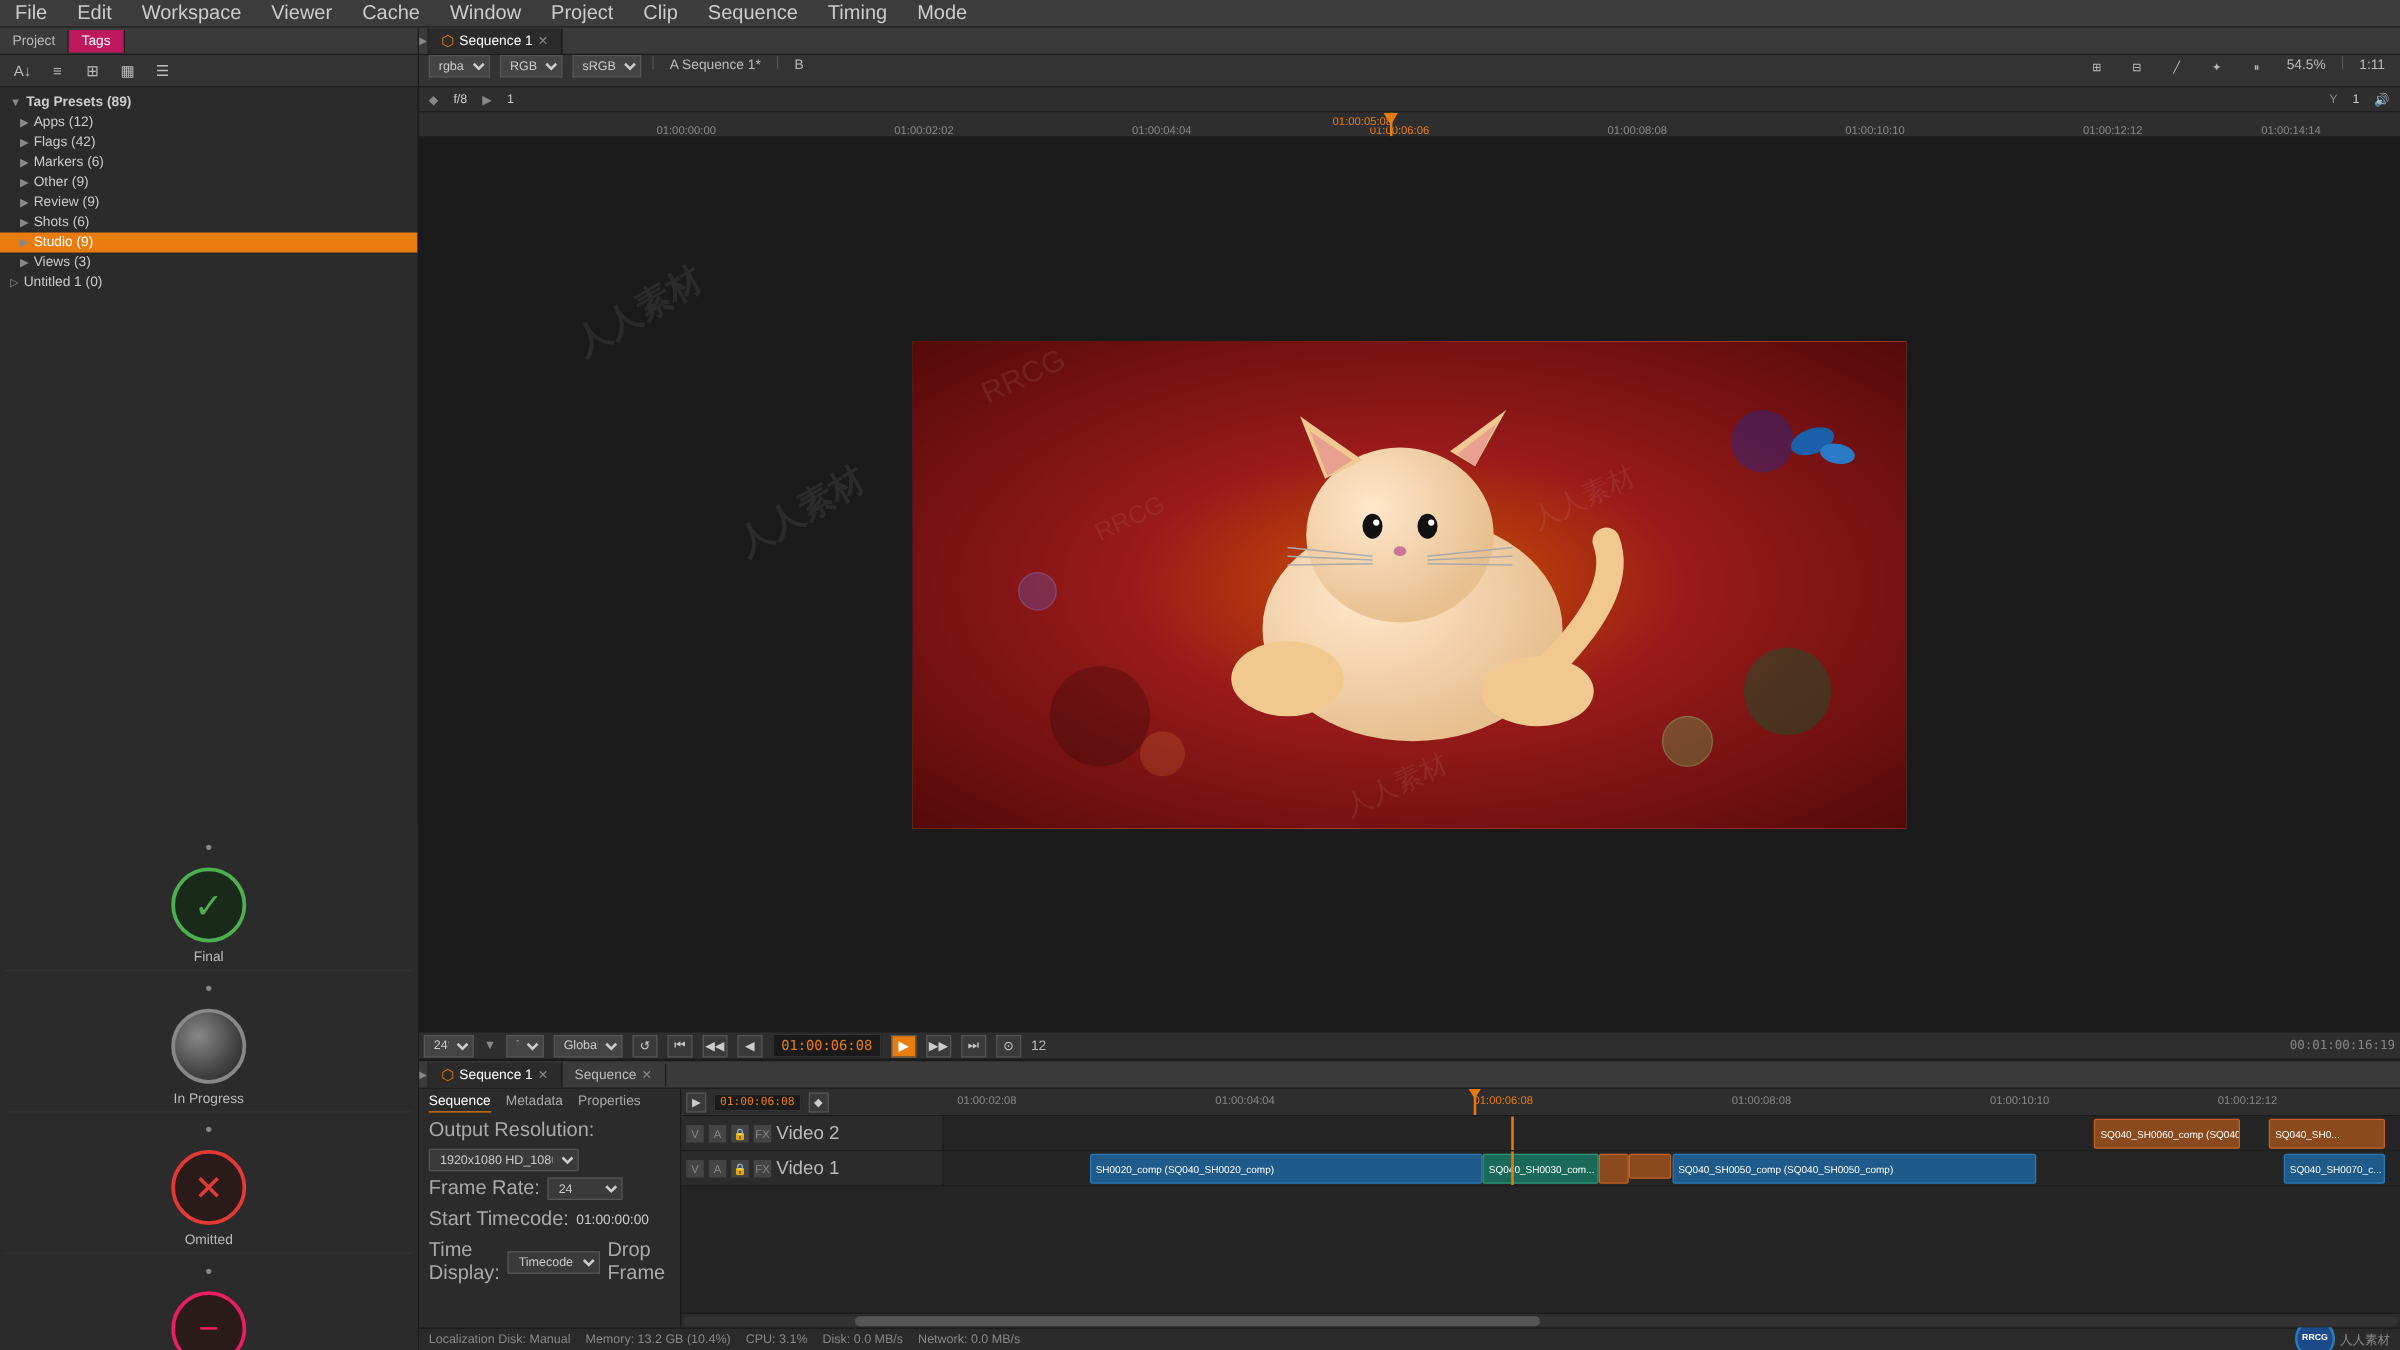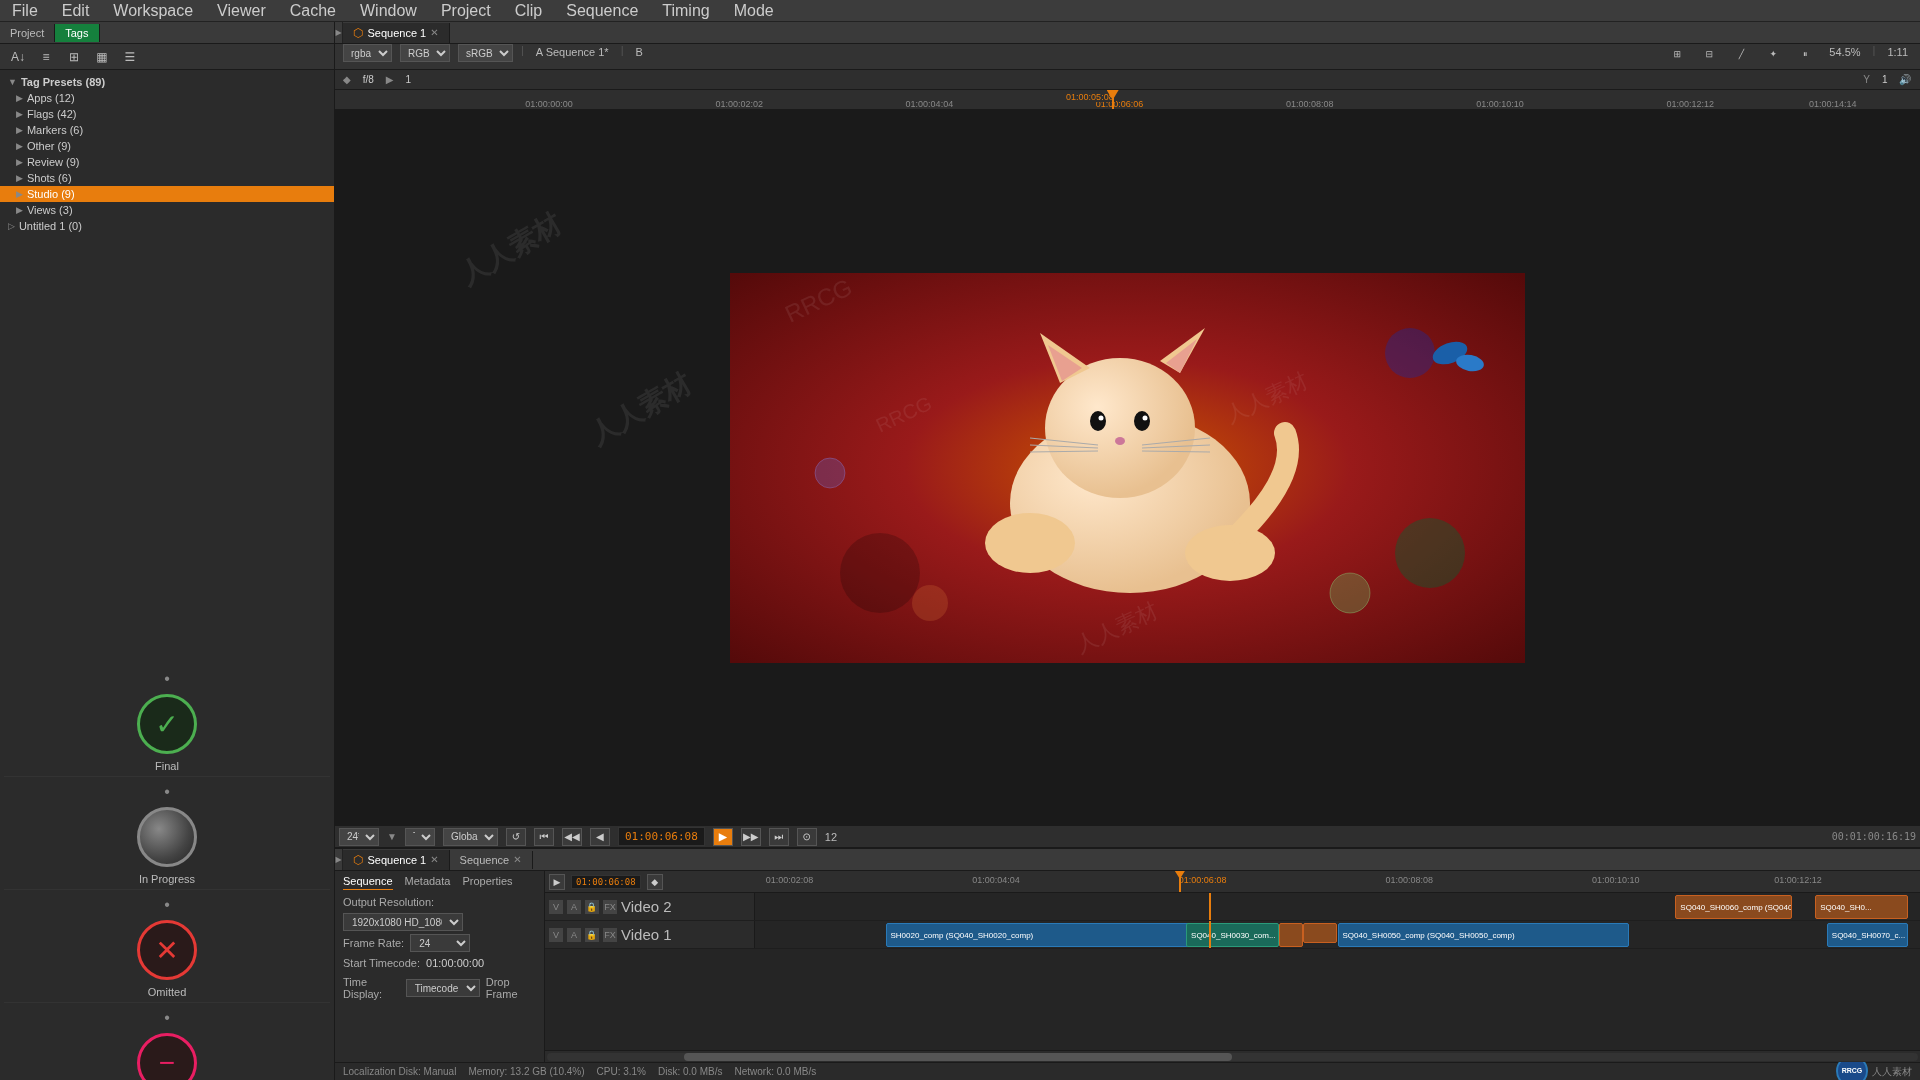"Tags" .left-tab.active { background: #15803d -> #be185d }
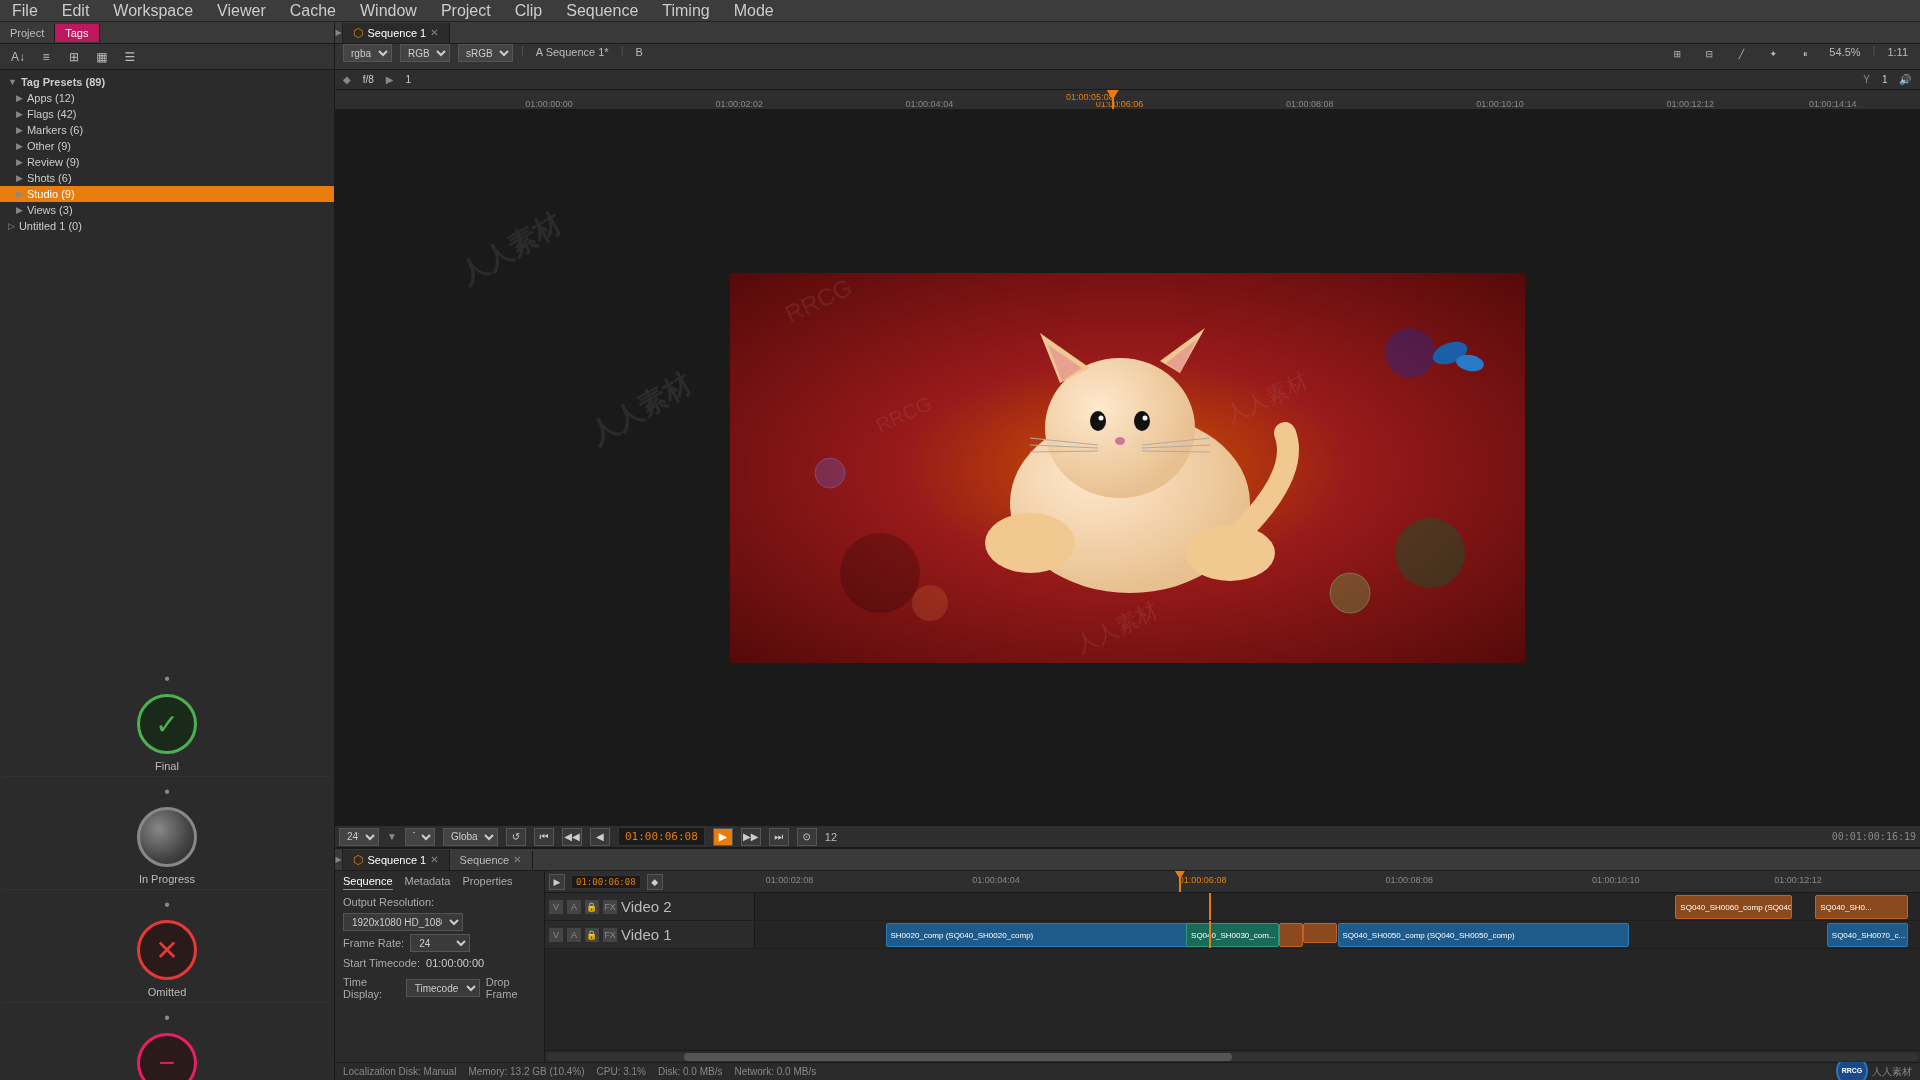"Output Resolution:" .tl-label { font-size: 11px -> 16px }
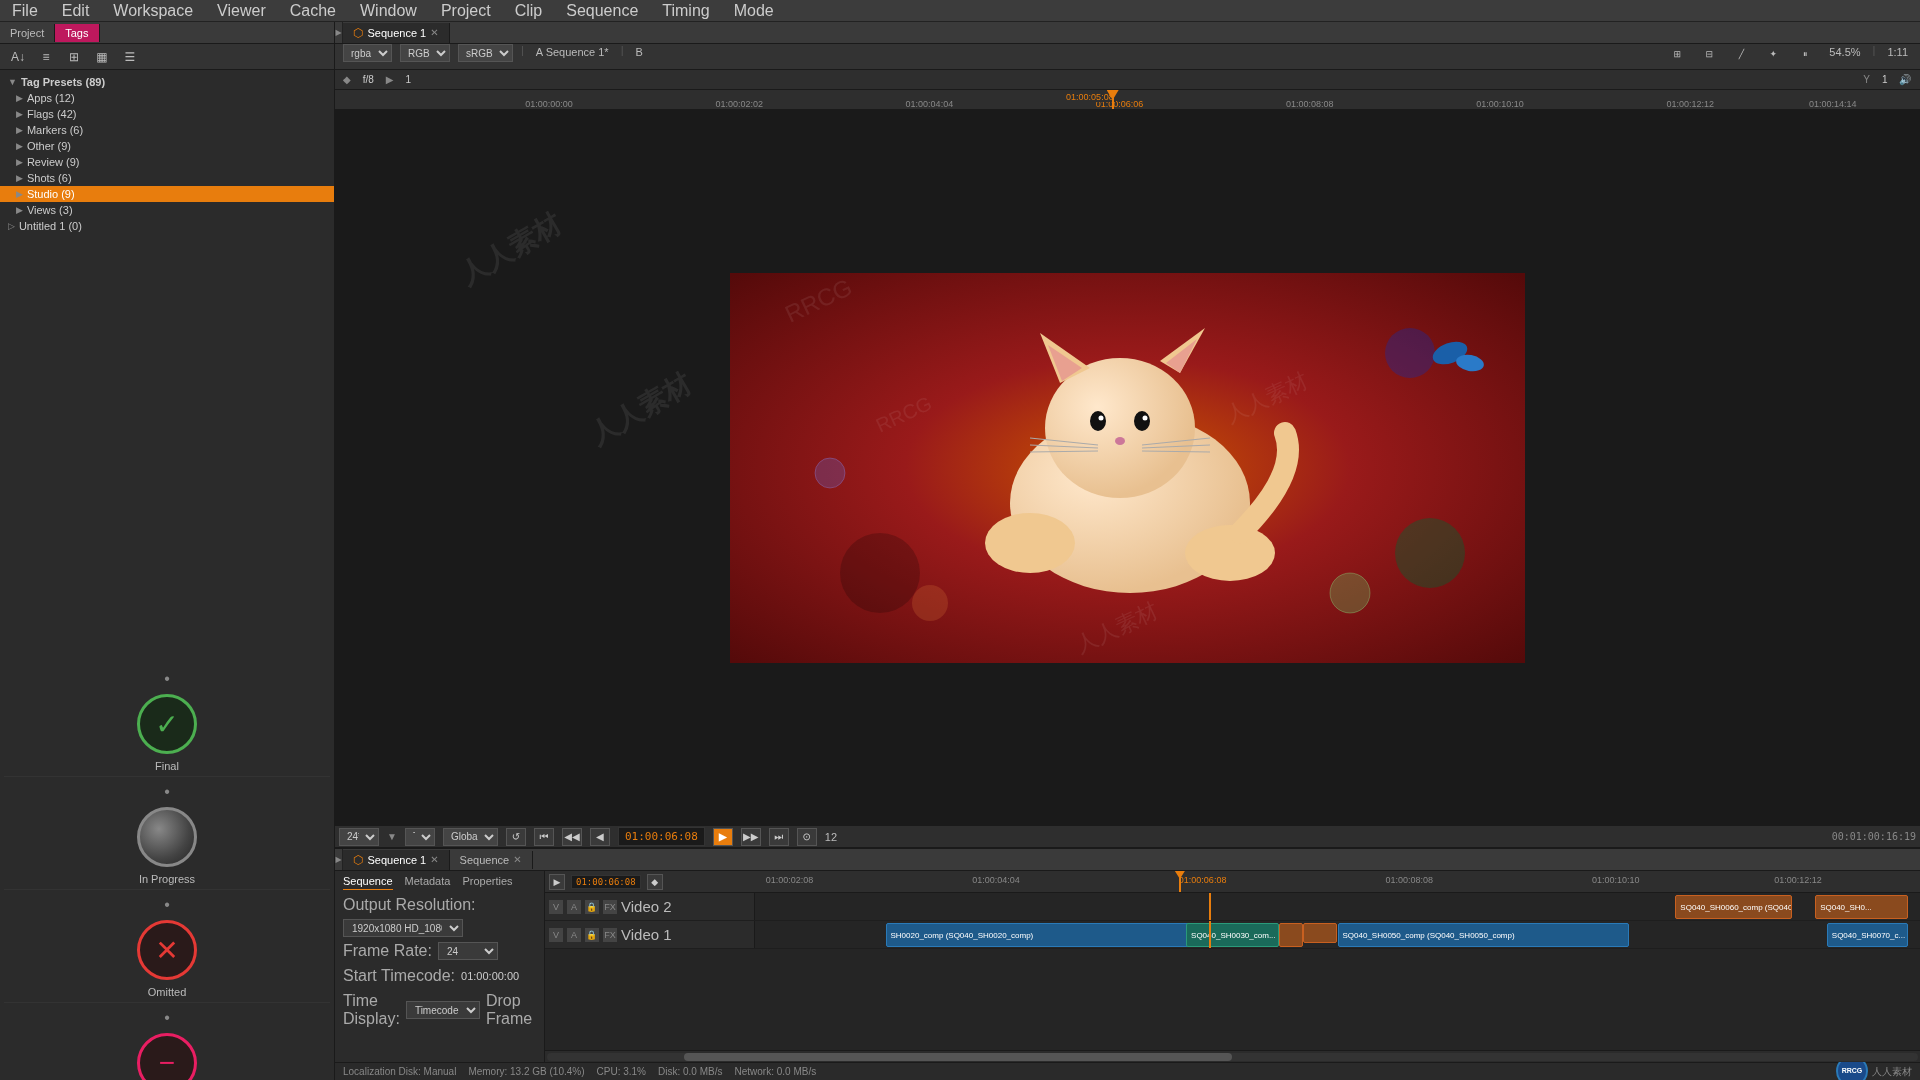"SH0020_comp (SQ040_SH0020_comp)" div.clip-block { margin-left: 14px -> none }
